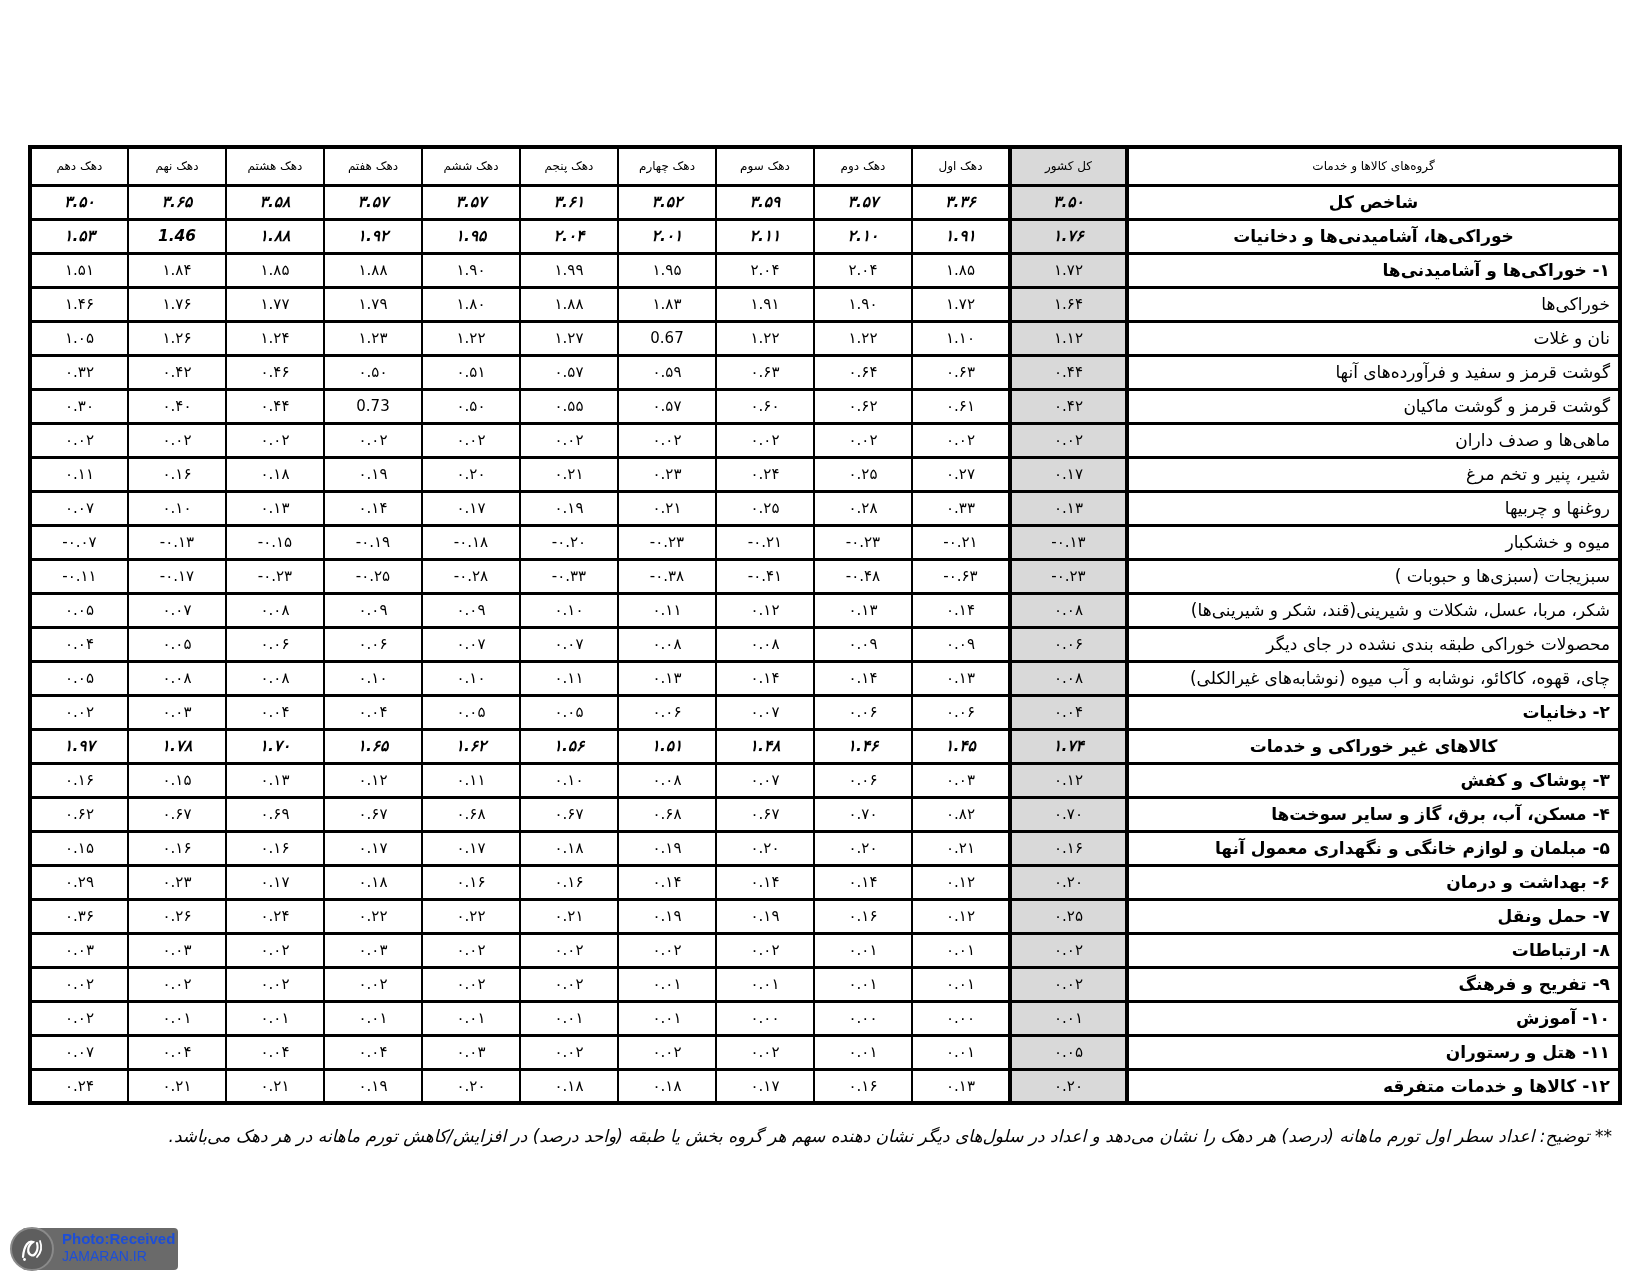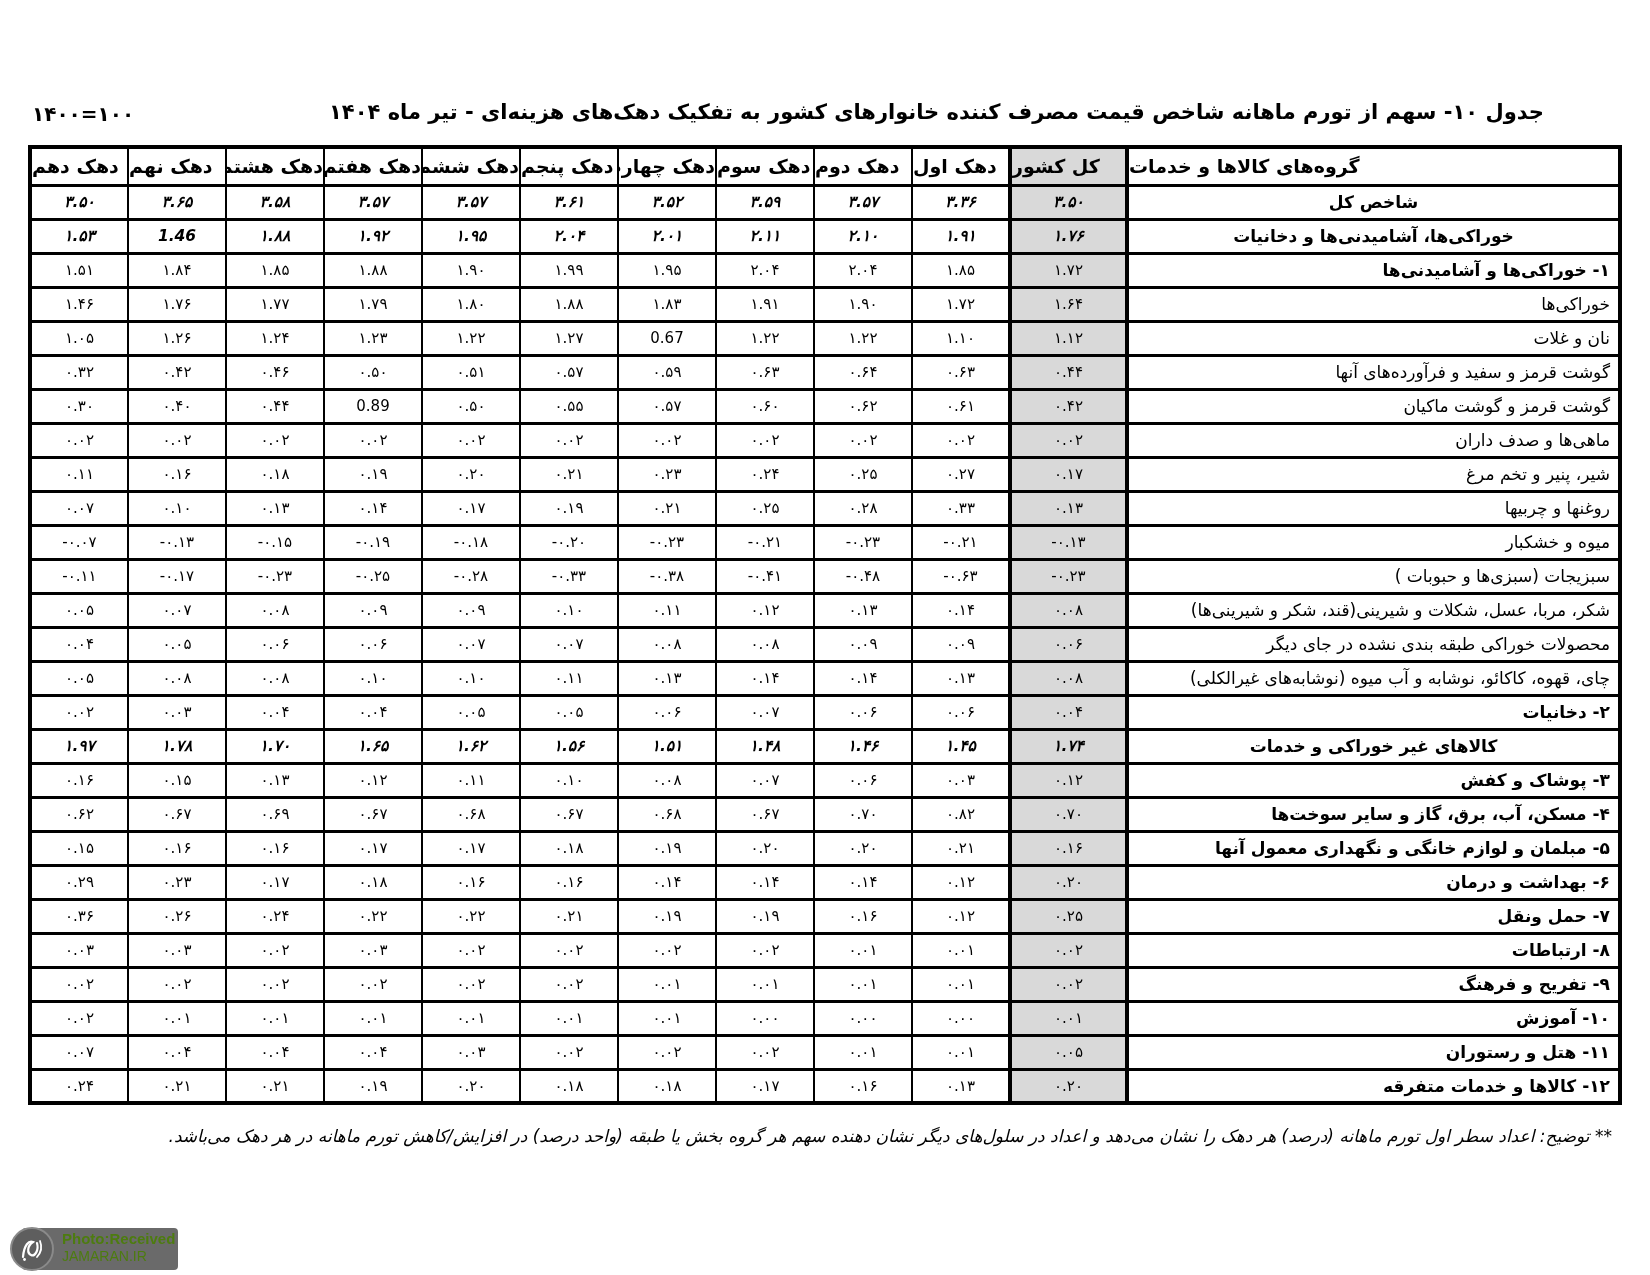"۱۴۰۰=۱۰۰" div { html: <div> <div>۱۴۰۰=۱۰۰</div> <div>جدول ۱۰- سهم از تورم ماهانه شاخص قیمت مصرف کننده خانوارهای کشور به تفکیک دهک‌های هزینه‌ای - تیر ماه ۱۴۰۴</div> </div> -> none }
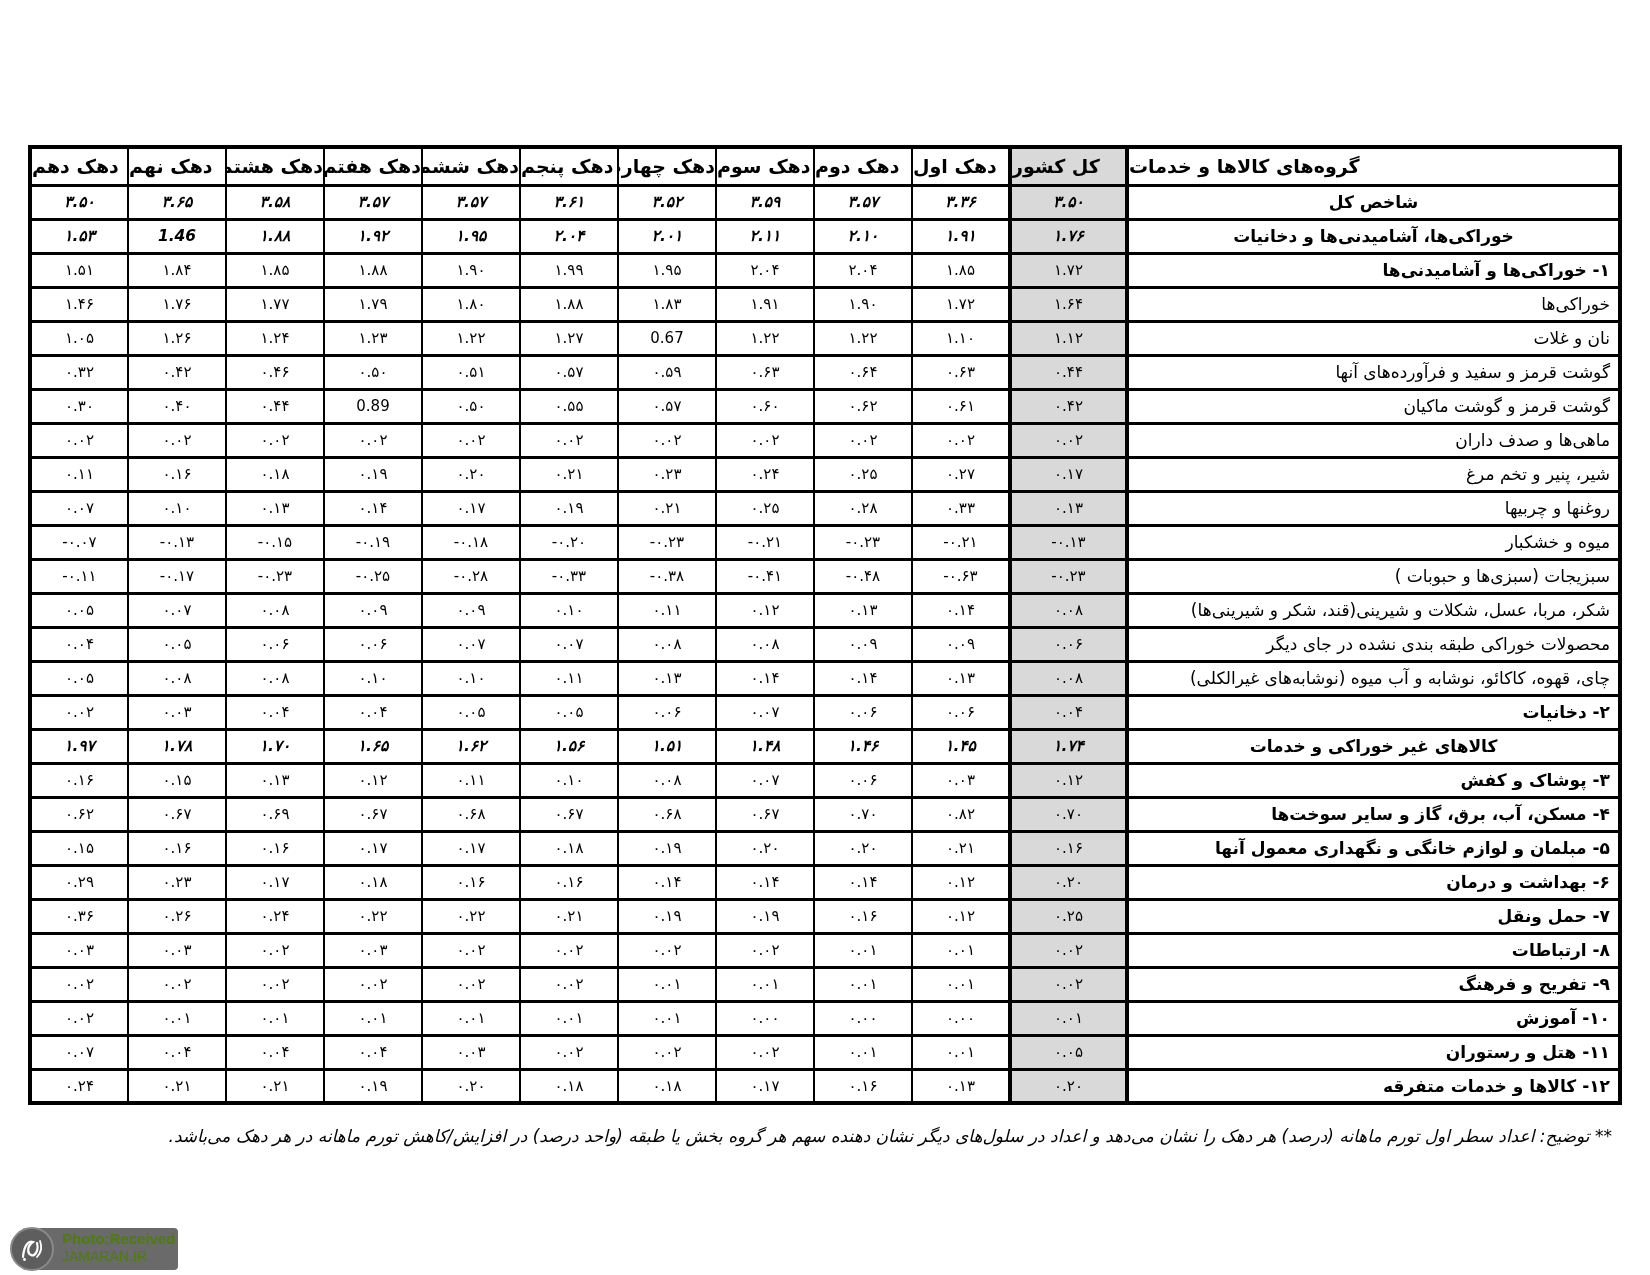"دهک دهم" #main-table thead th { font-size: 19px -> 12px; font-weight: bold -> normal; text-align: left -> center }
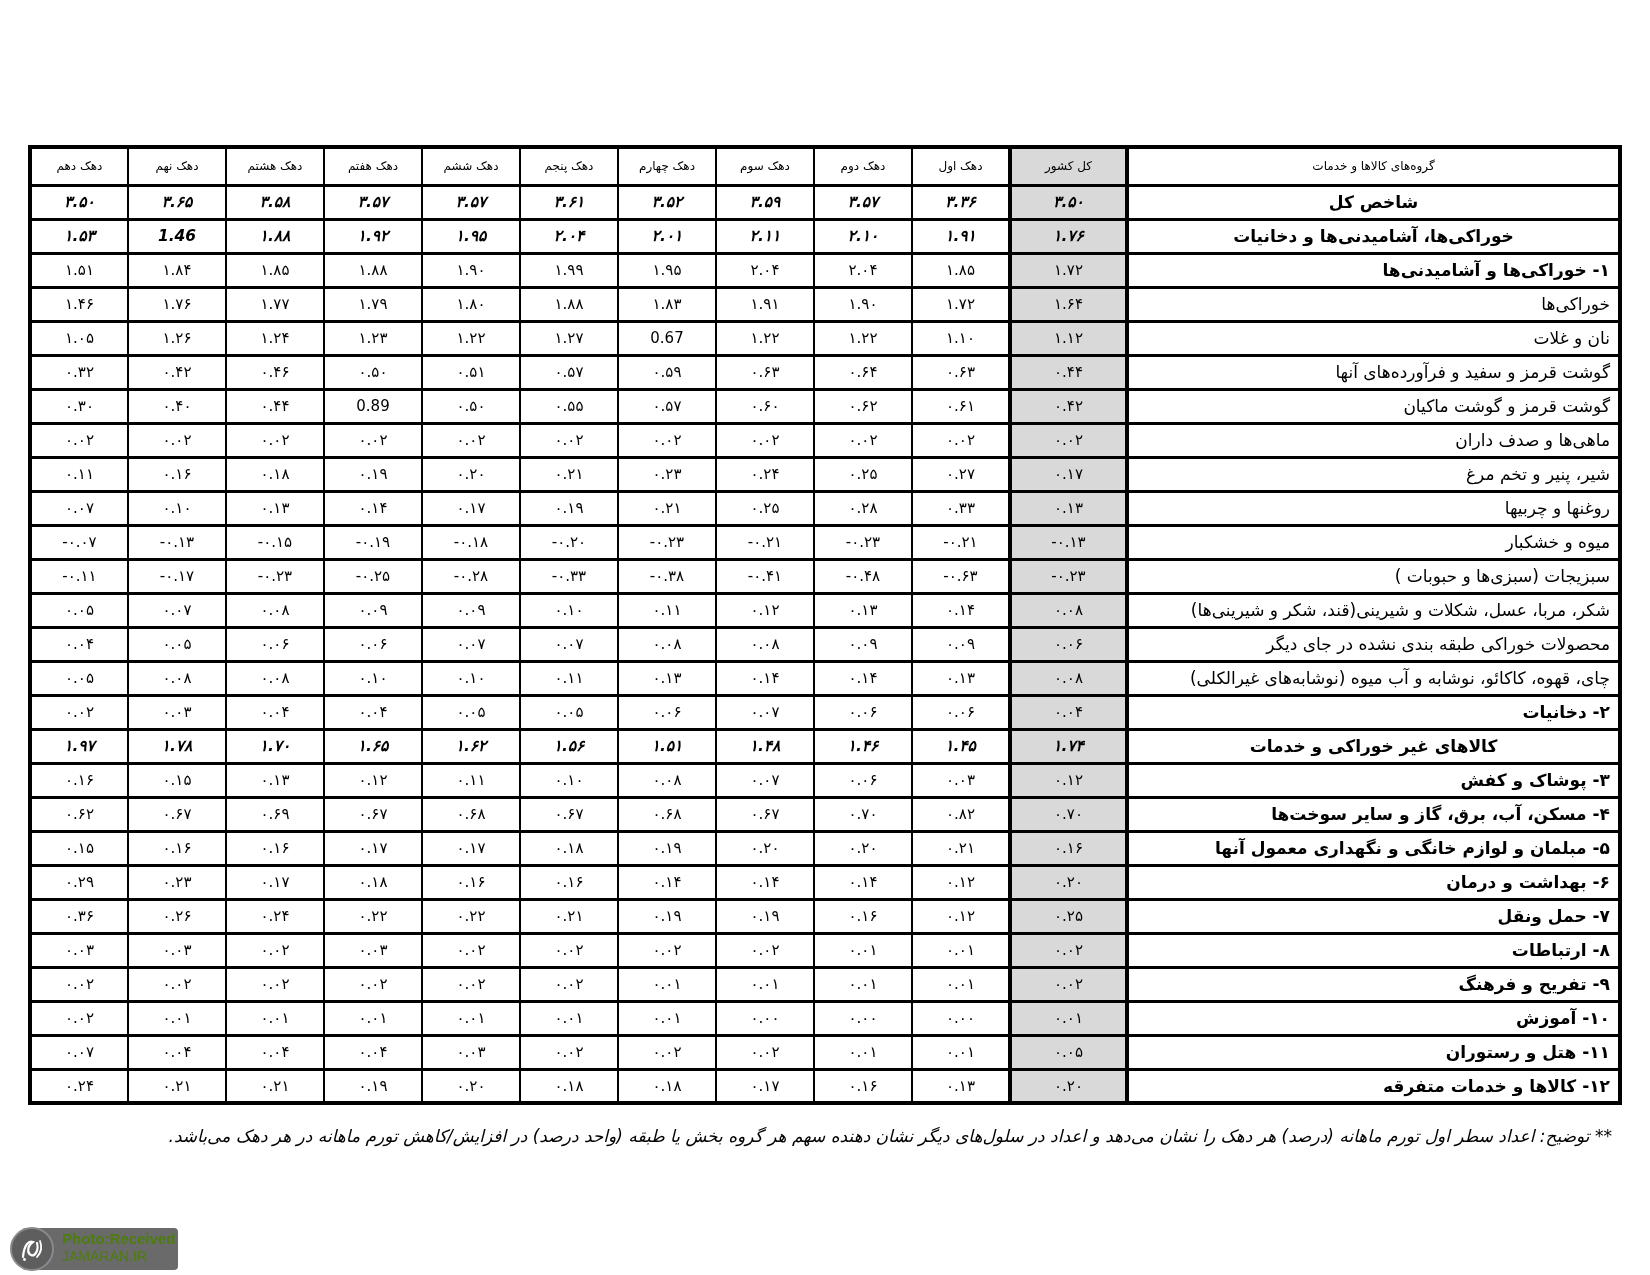"0.89" td.num { text: 0.89 -> 0.73 }
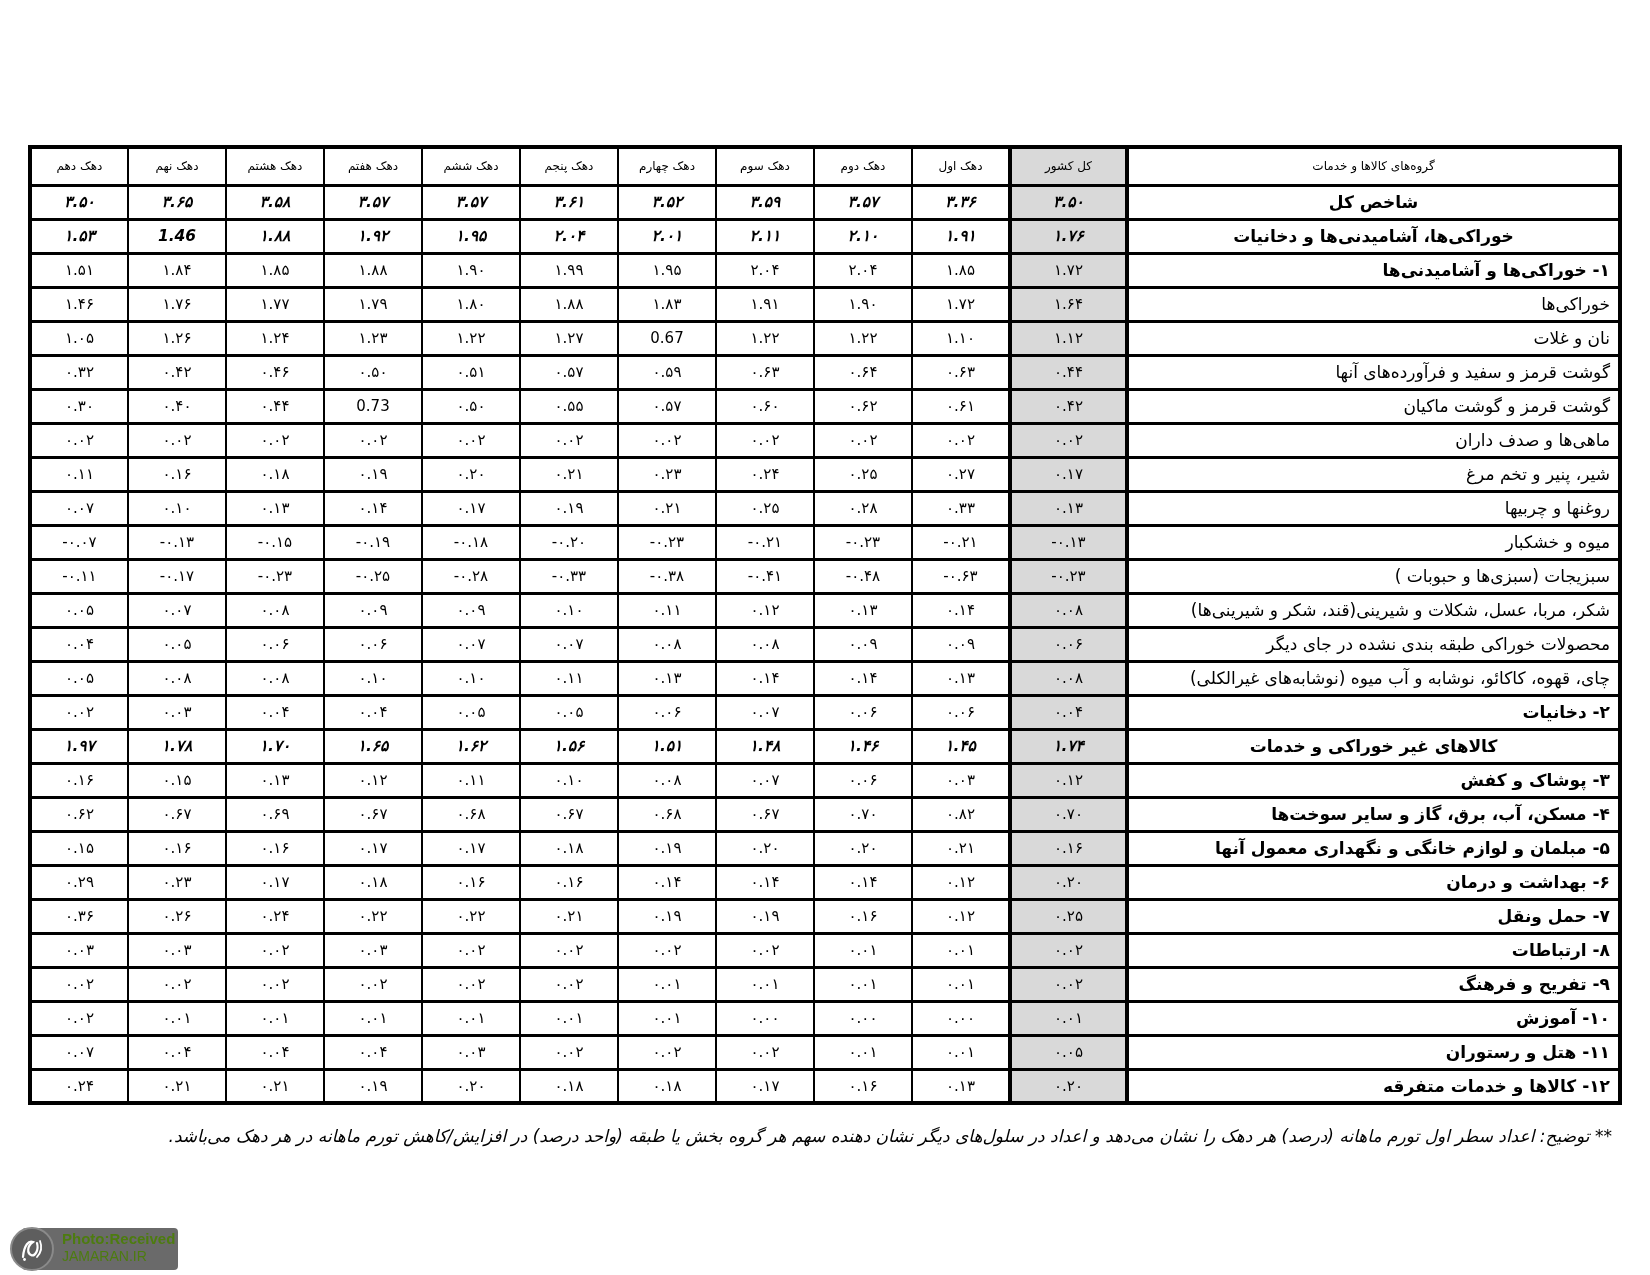"Photo:Received" #wm-text { color: #4d7c0f -> #1d4ed8 }
